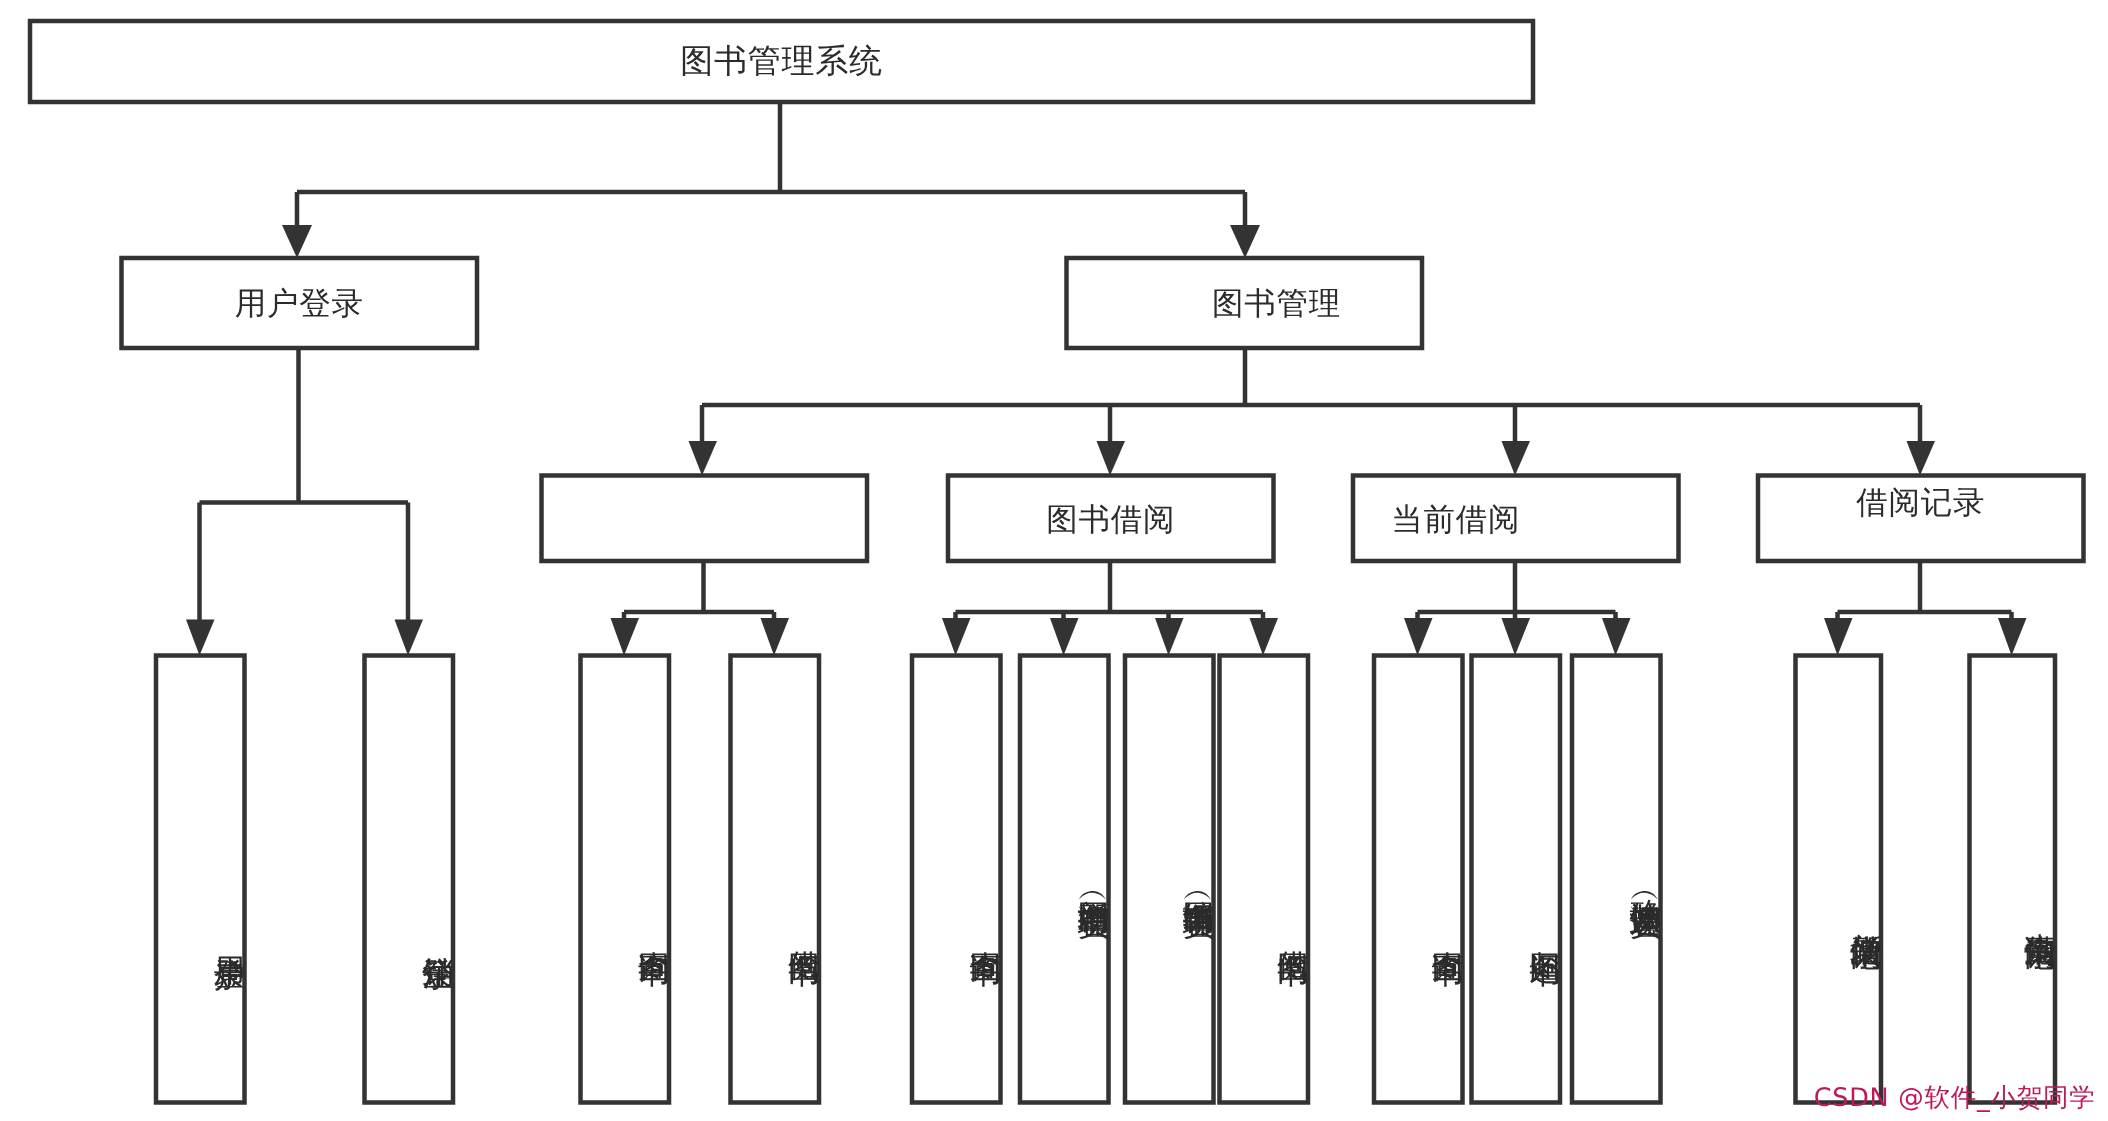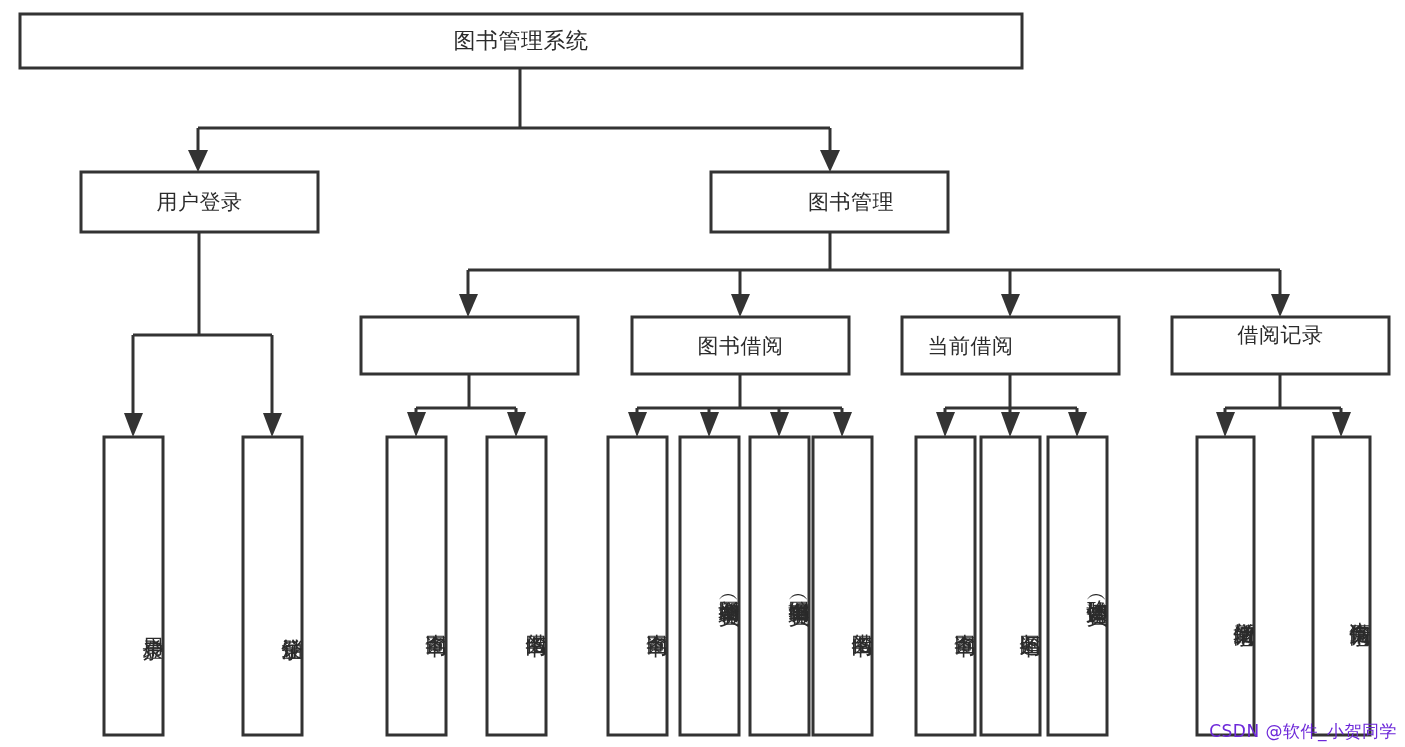"CSDN @软件_小贺同学" .watermark { color: #6d28d9 -> #be185d }
